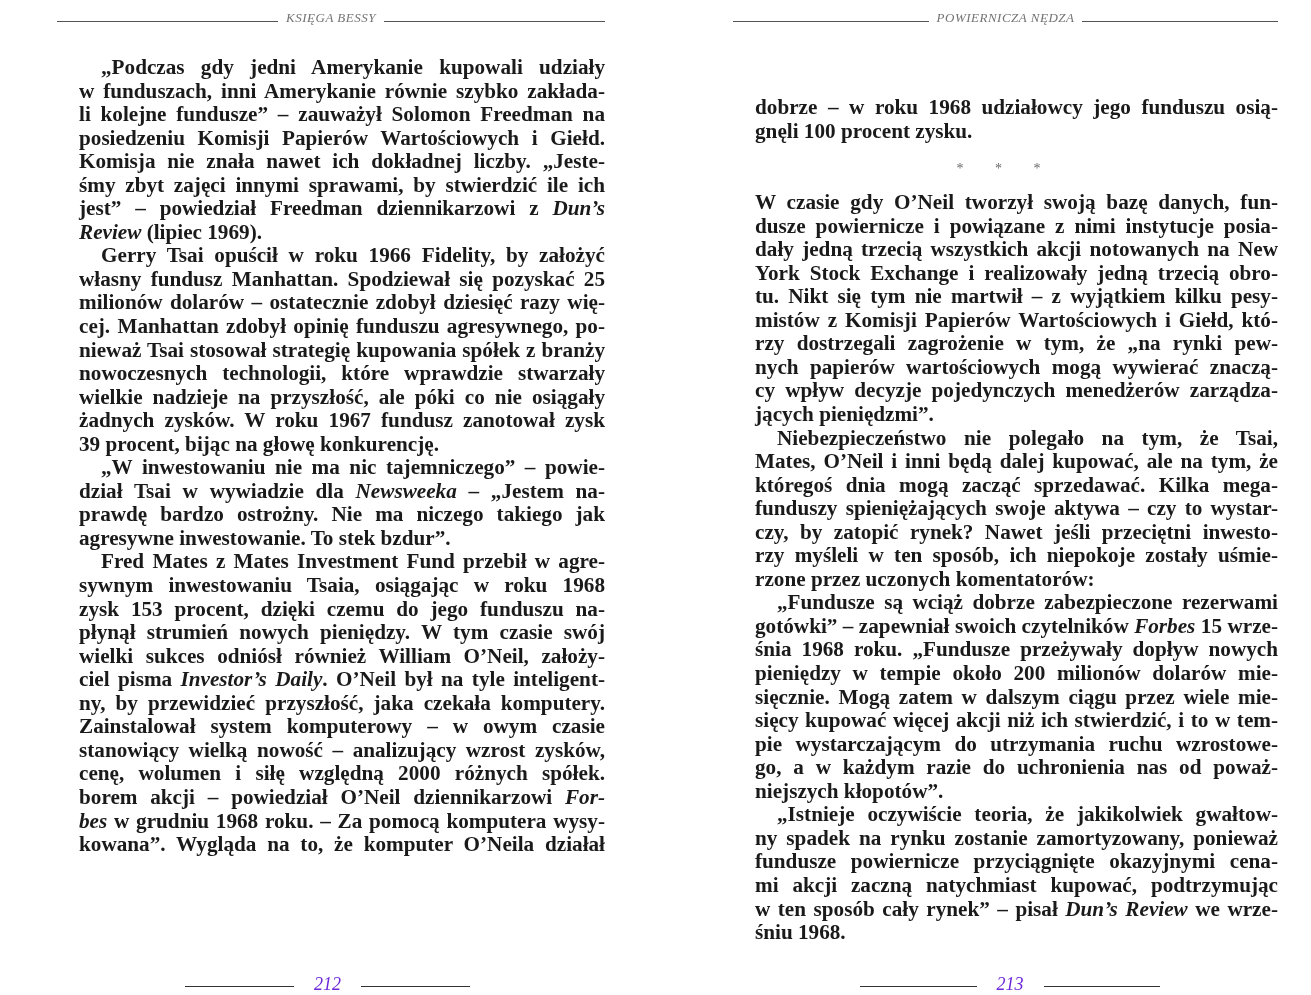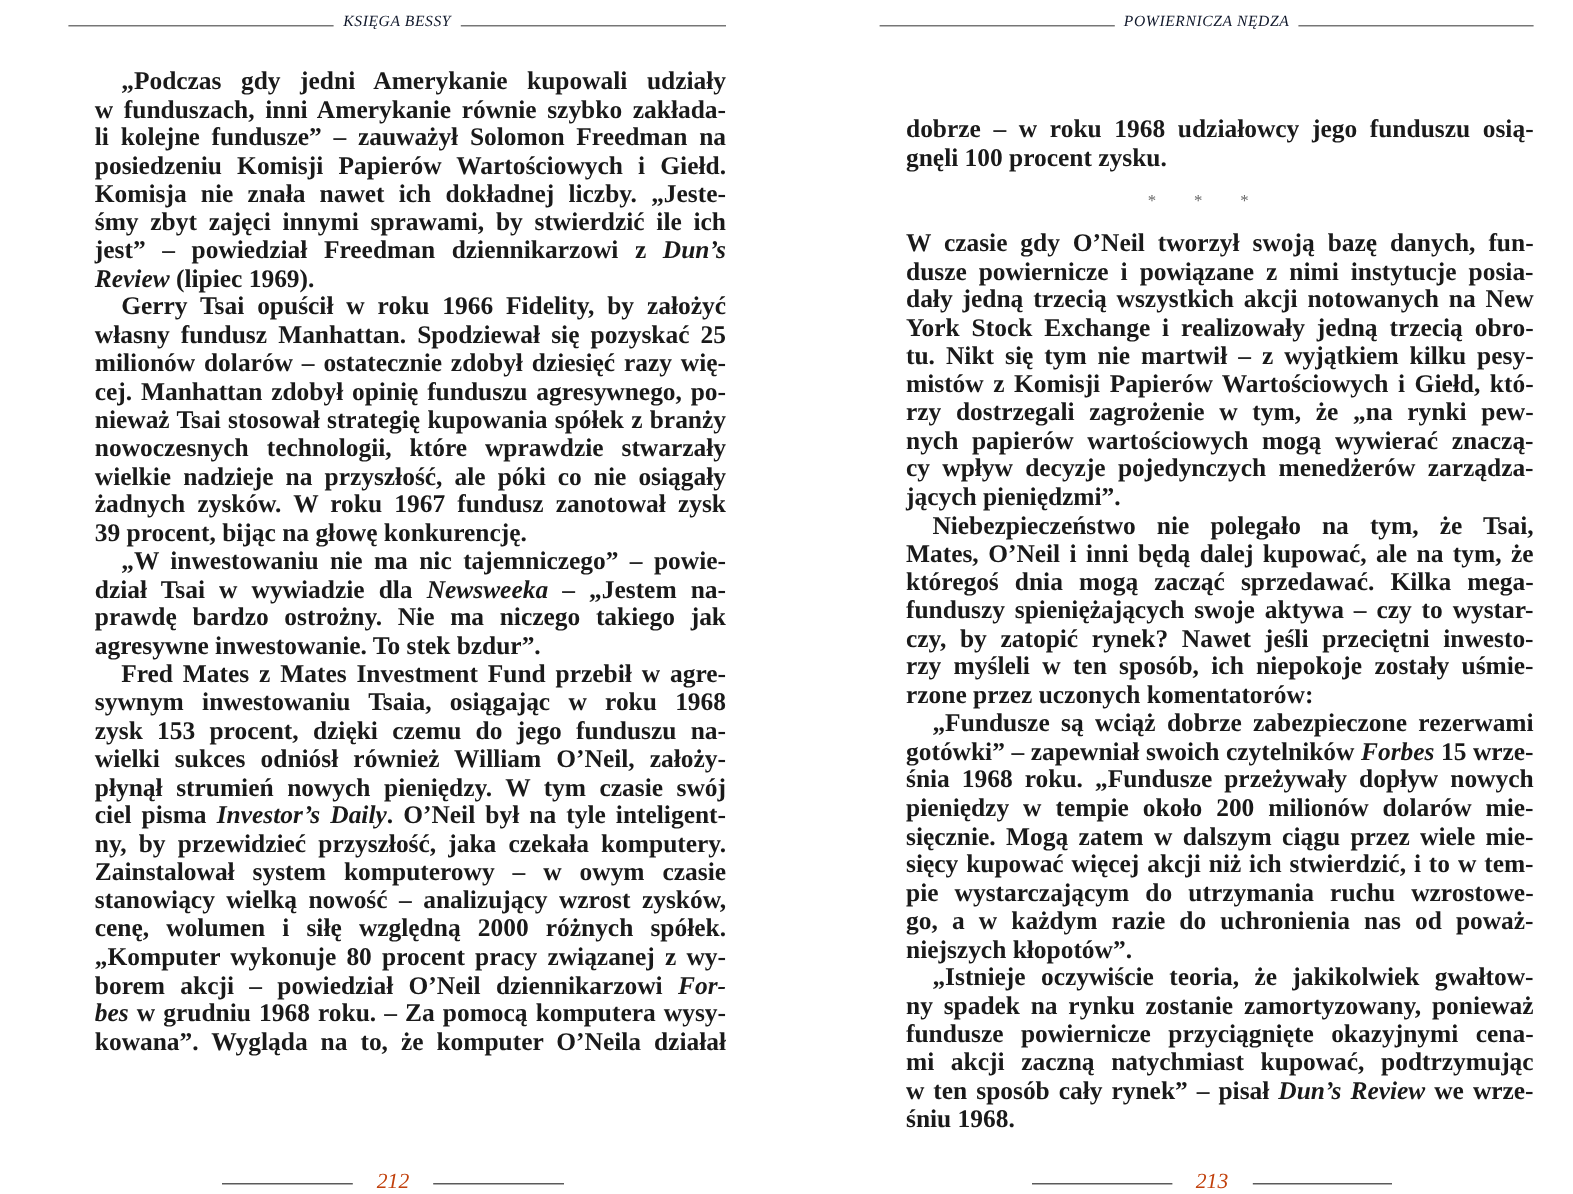"KSIĘGA BESSY" .rh-title { color: #0f172a -> #737373 }
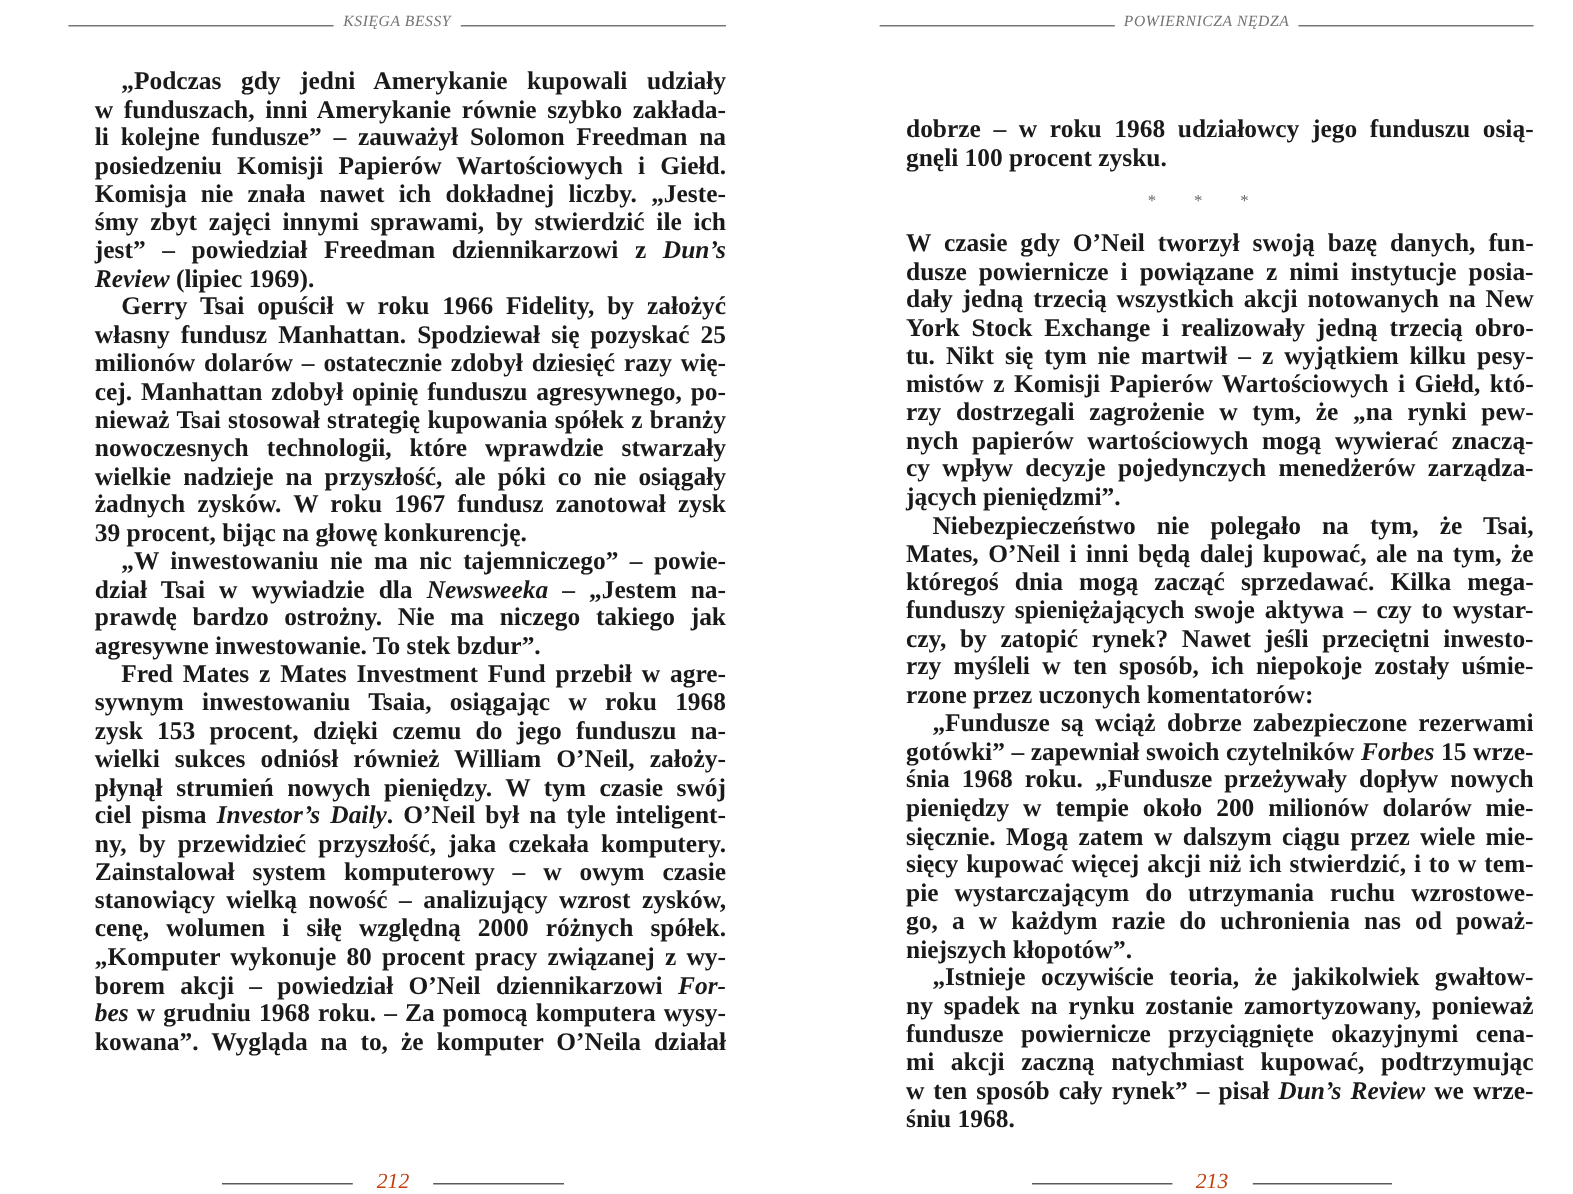"wielki sukces odniósł również William" span.line { order: before "płynął strumień nowych pieniędzy. W" -> after "płynął strumień nowych pieniędzy. W" }
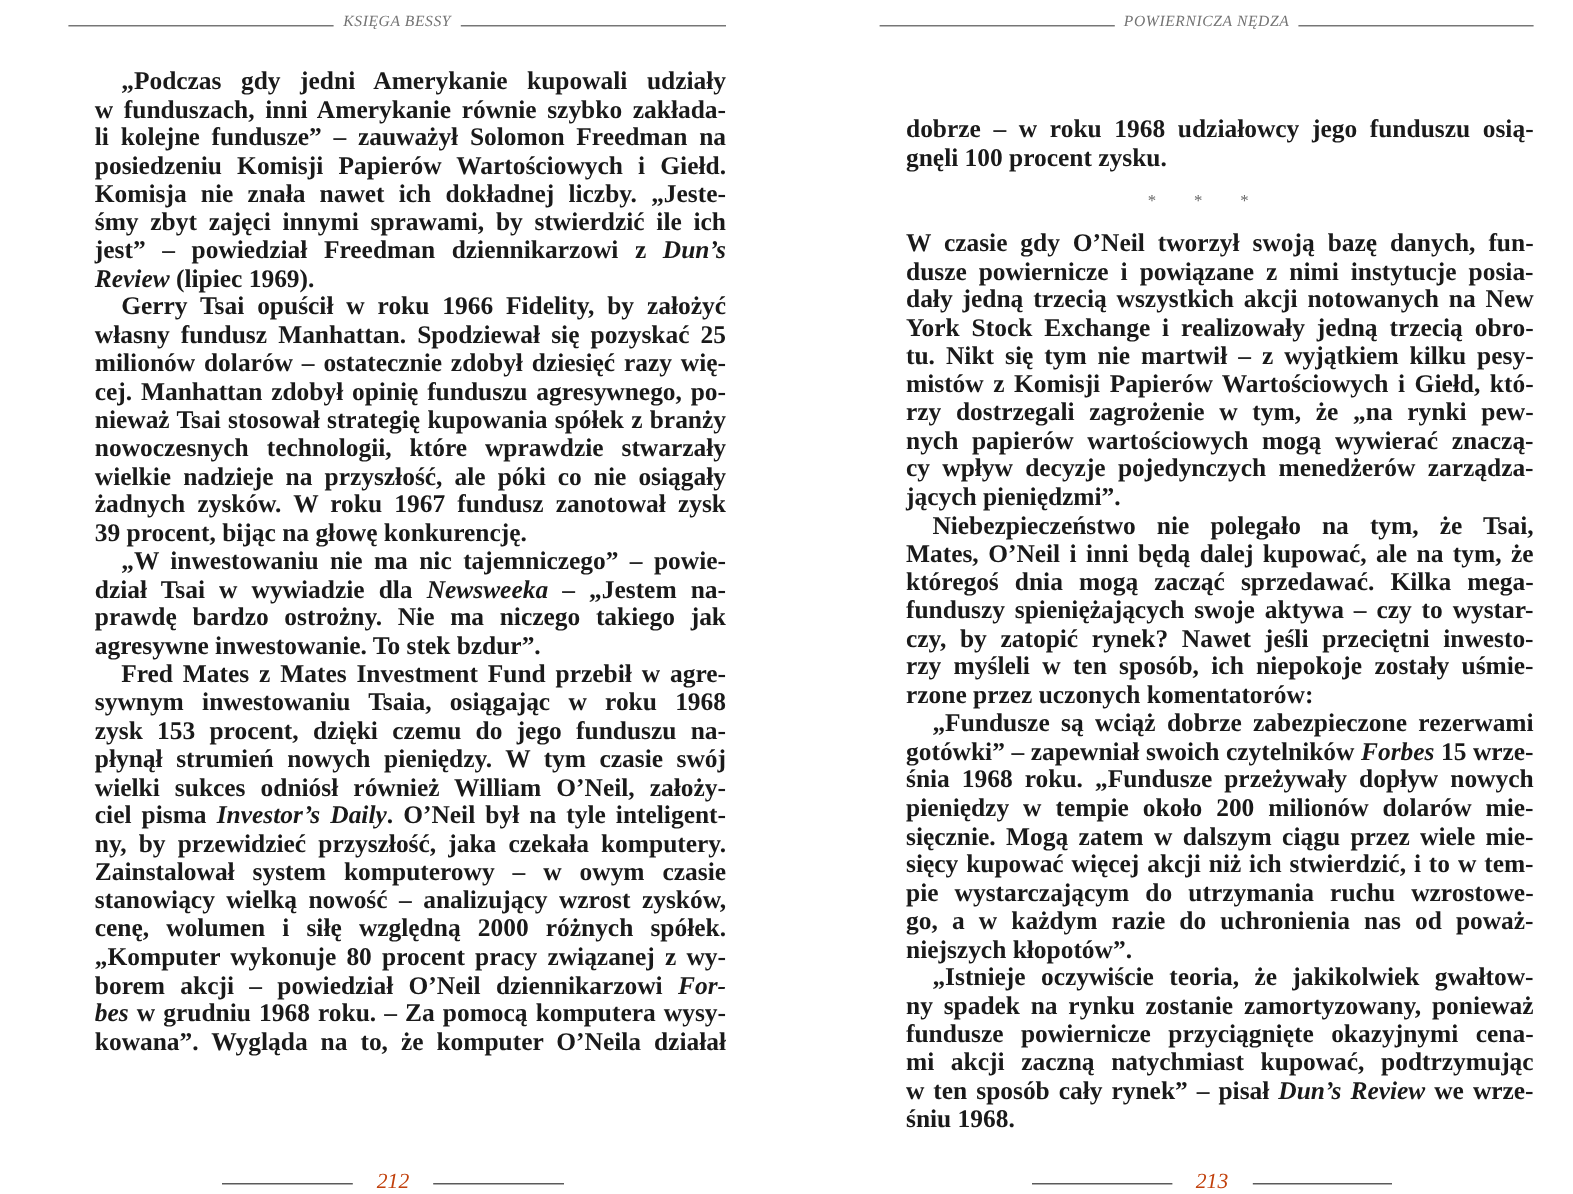"„Komputer wykonuje 80 procent pracy" span.line { html: <span>„Komputer wykonuje 80 procent pracy związanej z wy-</span> -> none }
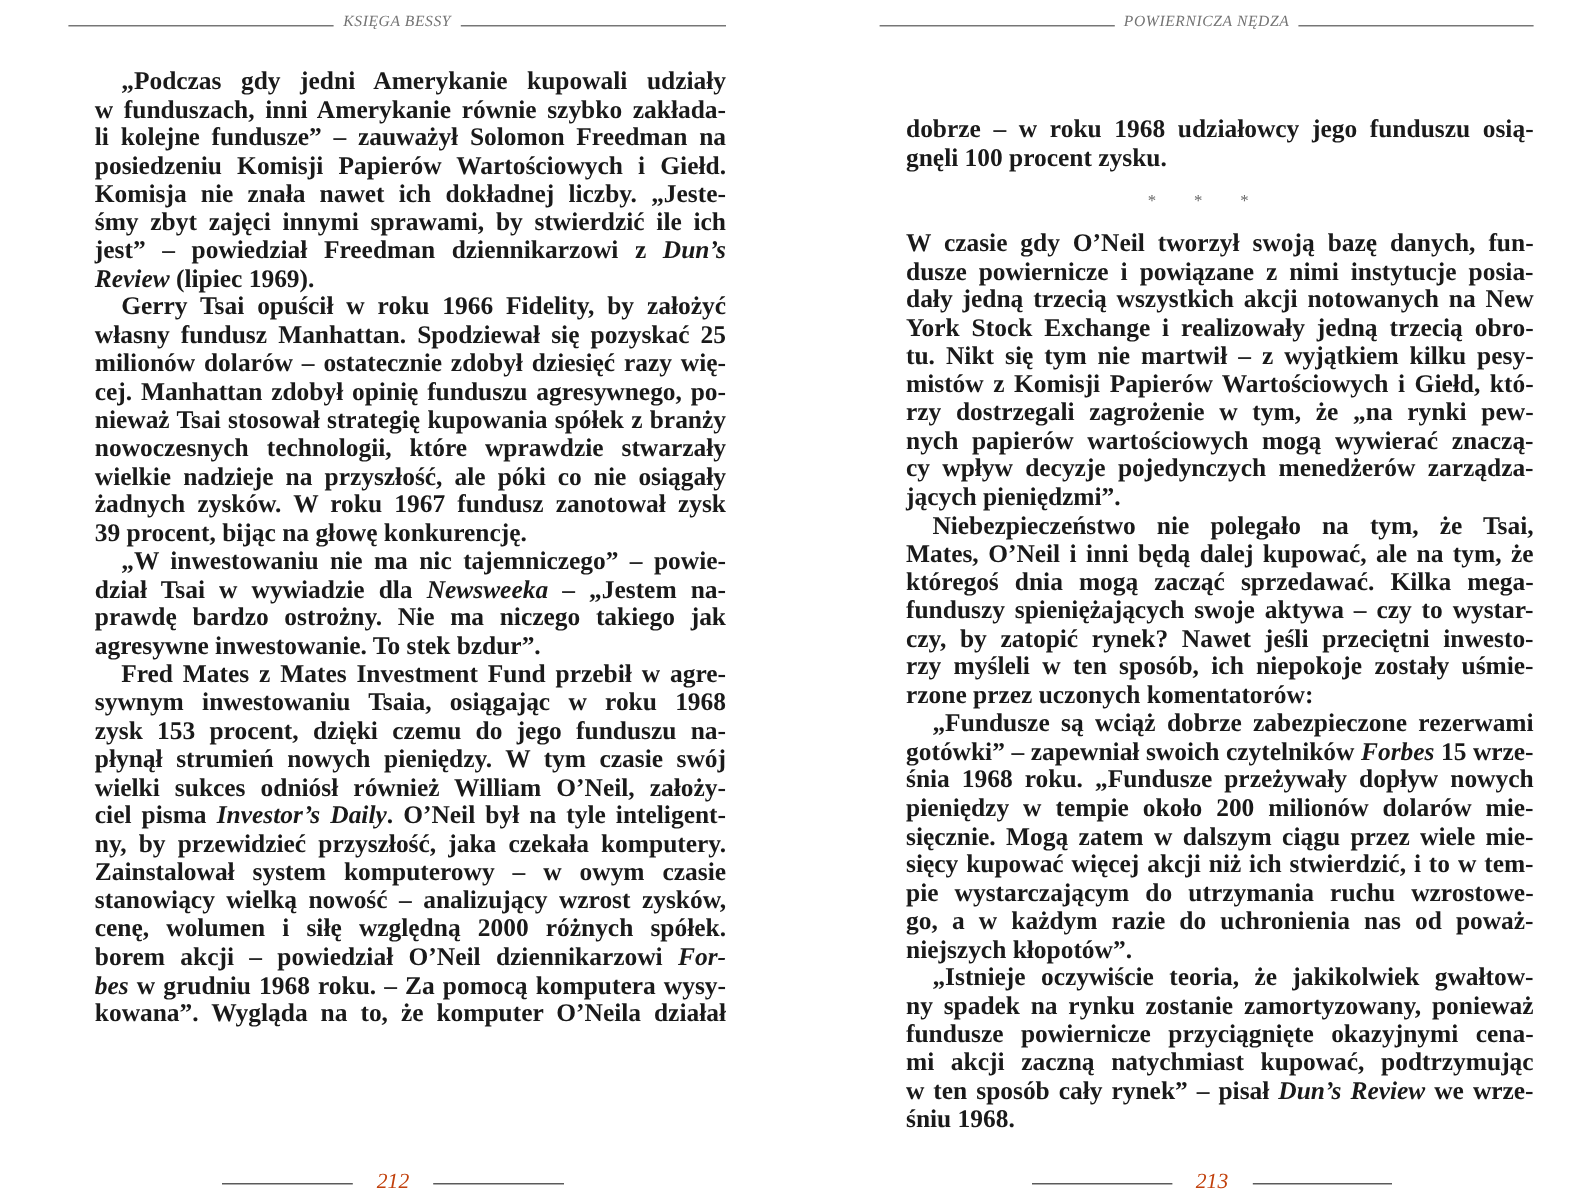"212" .folio-num { color: #c2410c -> #6d28d9 }
